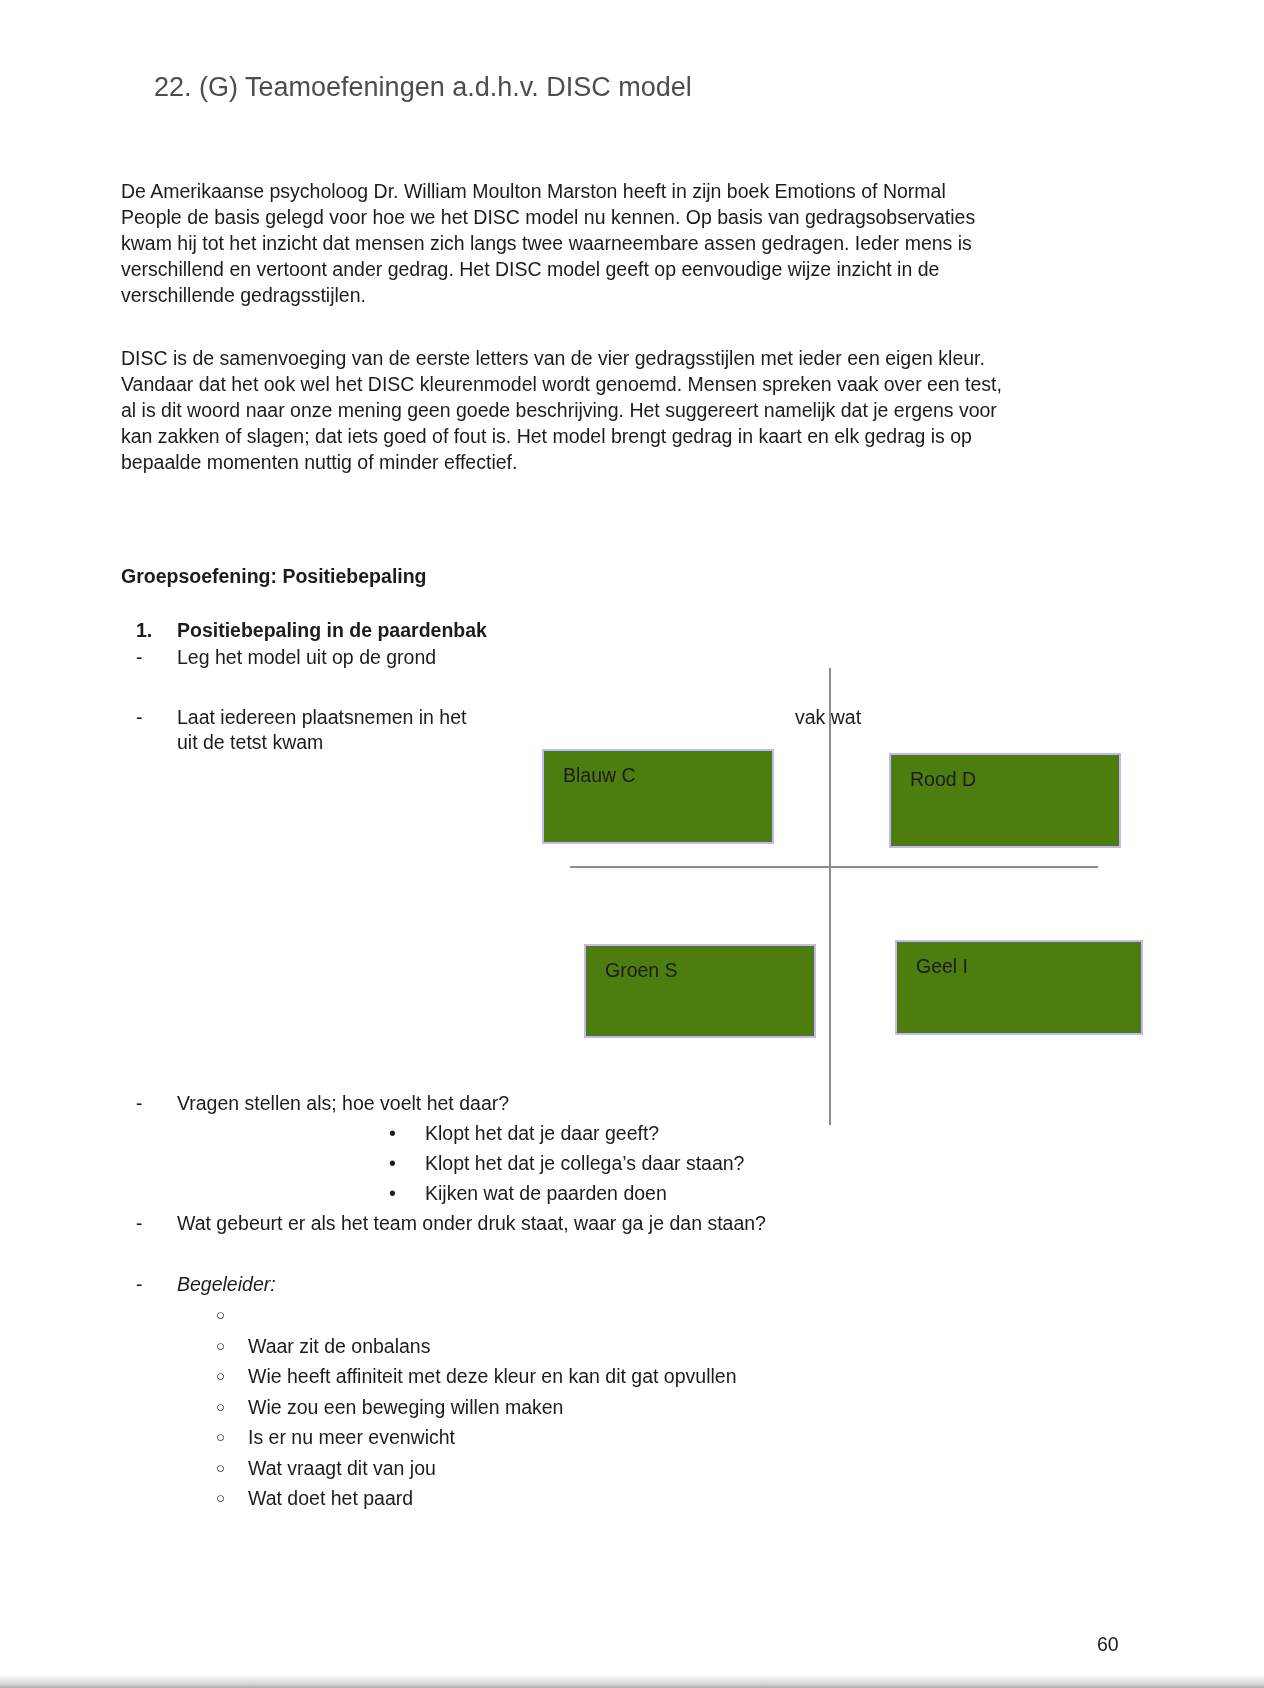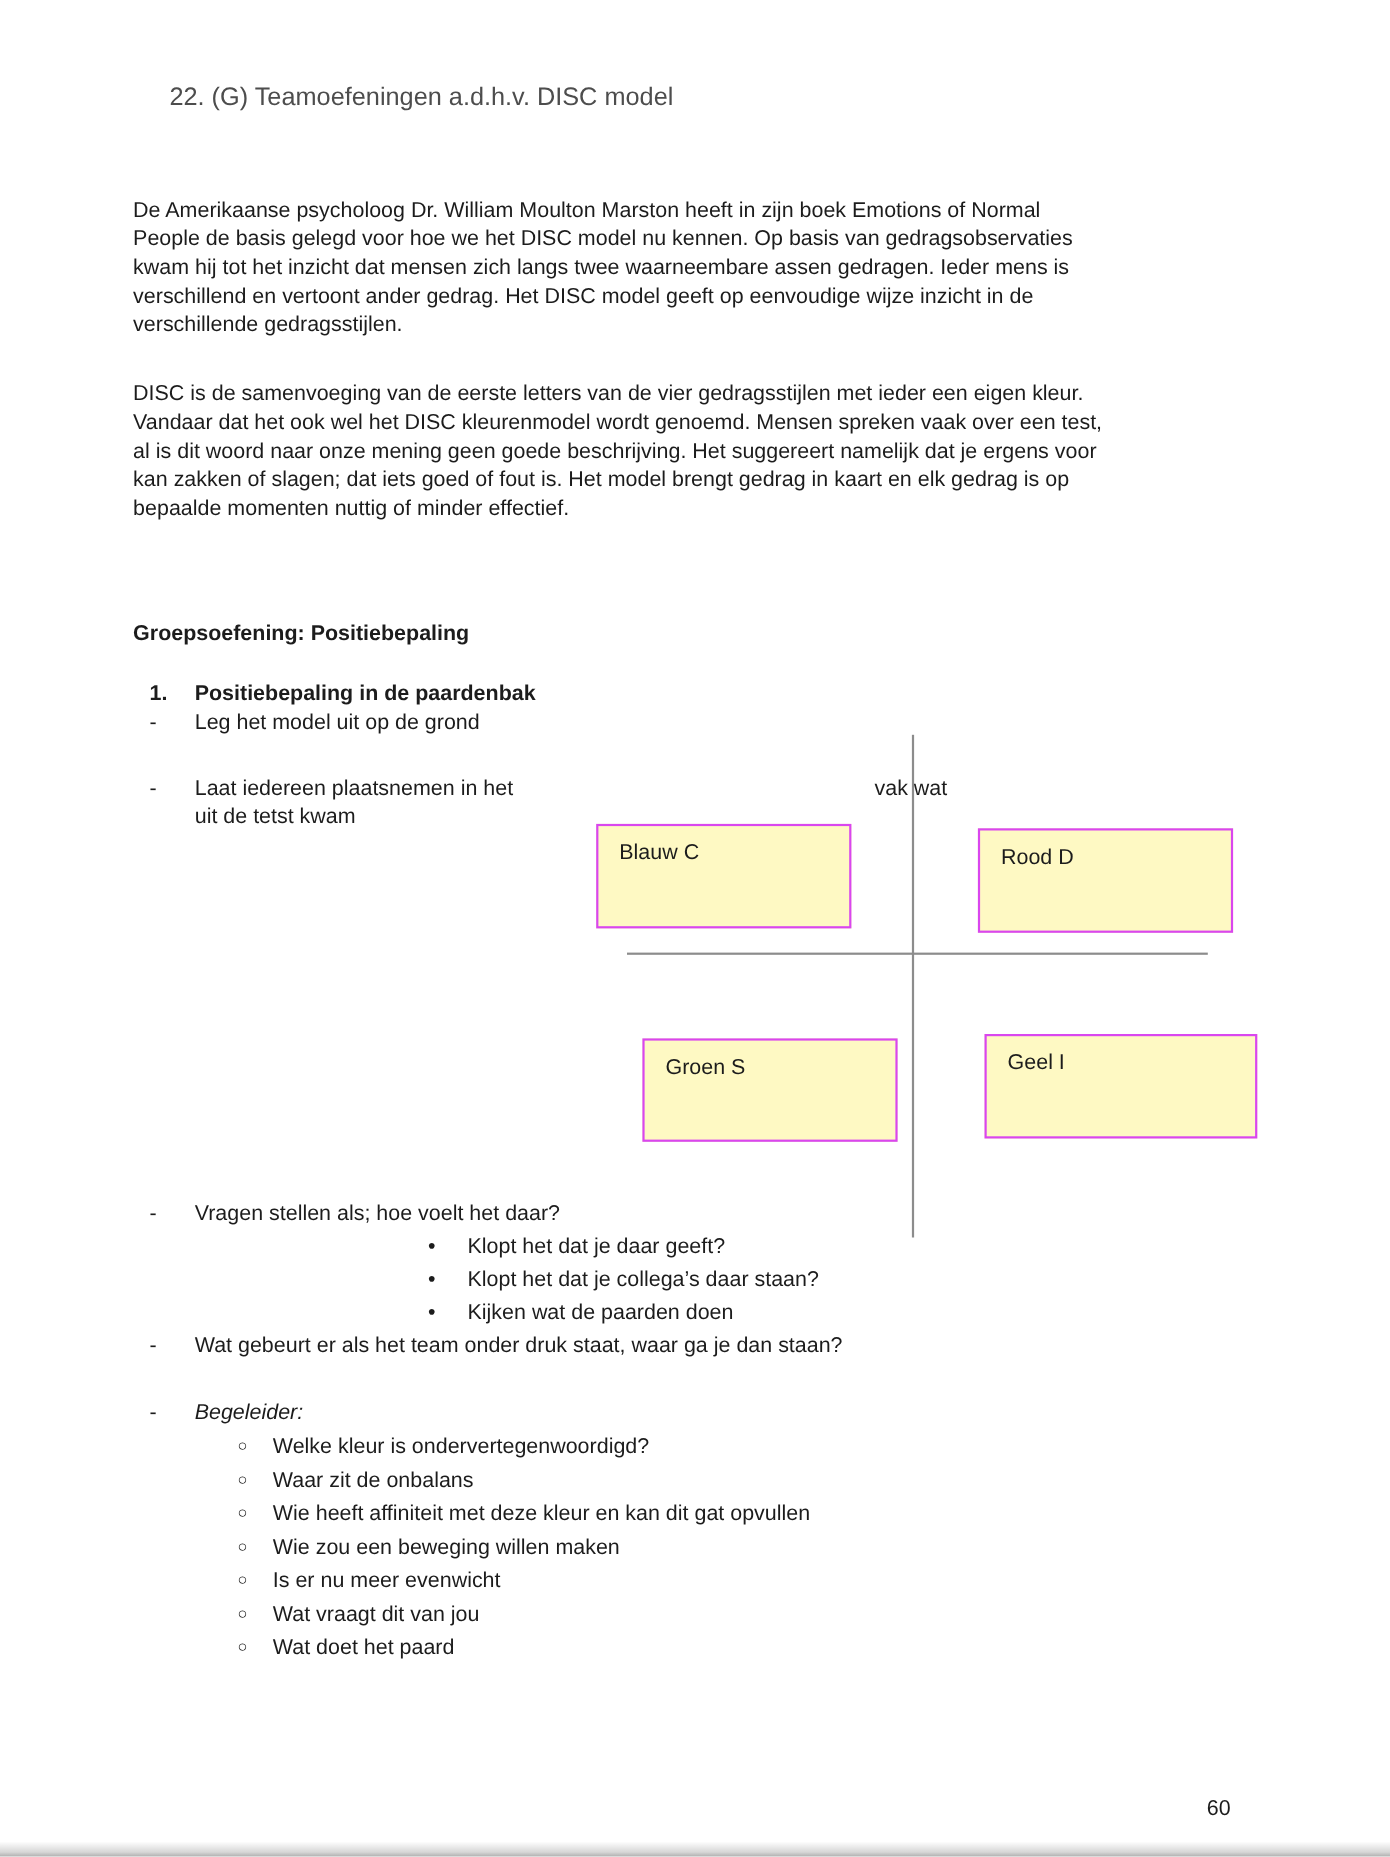"22. (G) Teamoefeningen a.d.h.v. DISC" .title { font-size: 23px -> 27px }
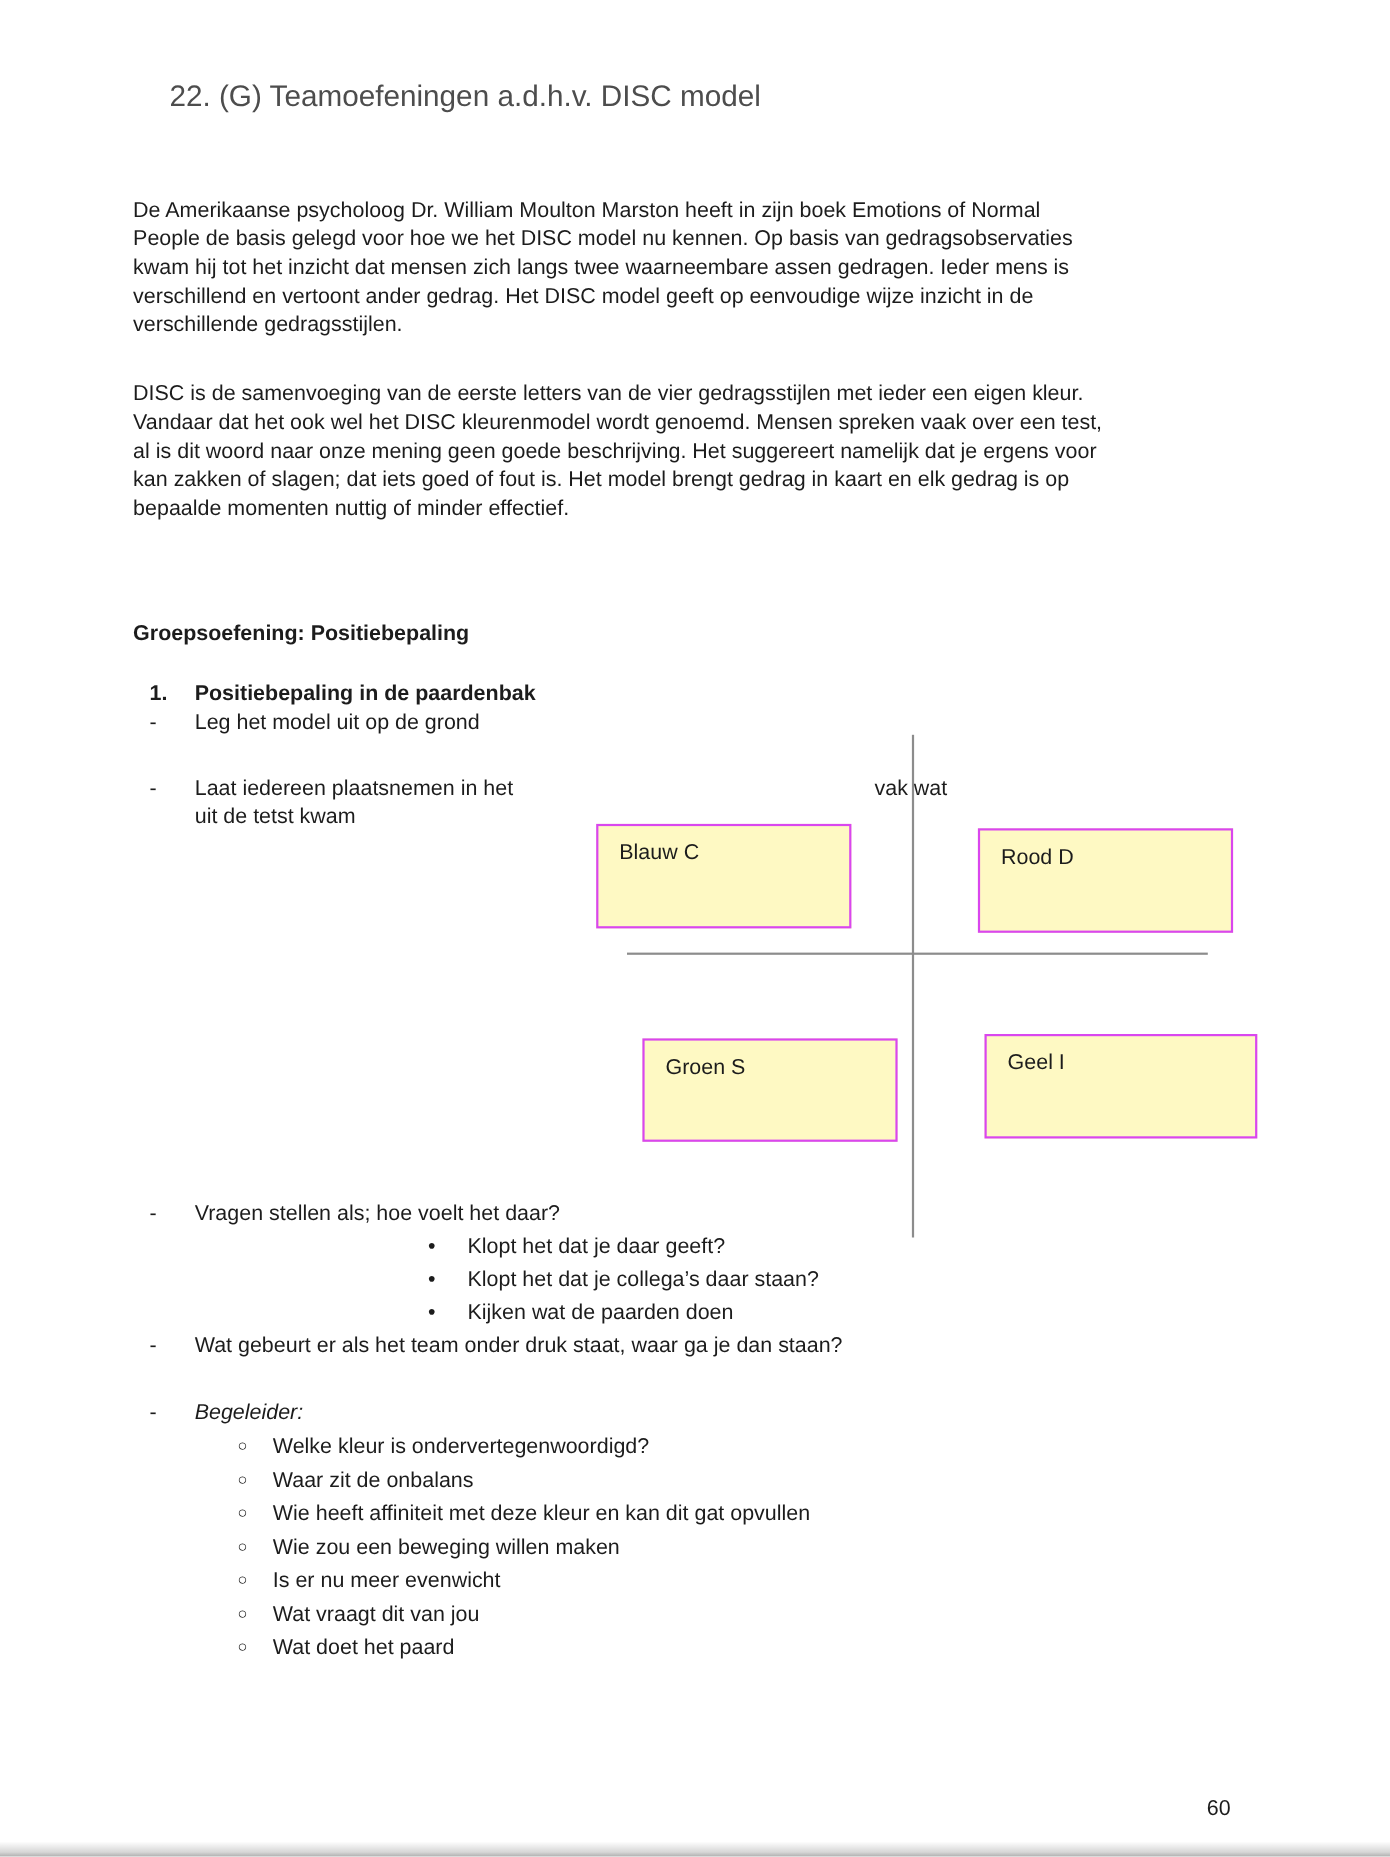"Blauw C" .qbox { background: #fef9c3 -> #4d7c0f; border: 2px solid #d946ef -> 2px solid #c4b5fd }
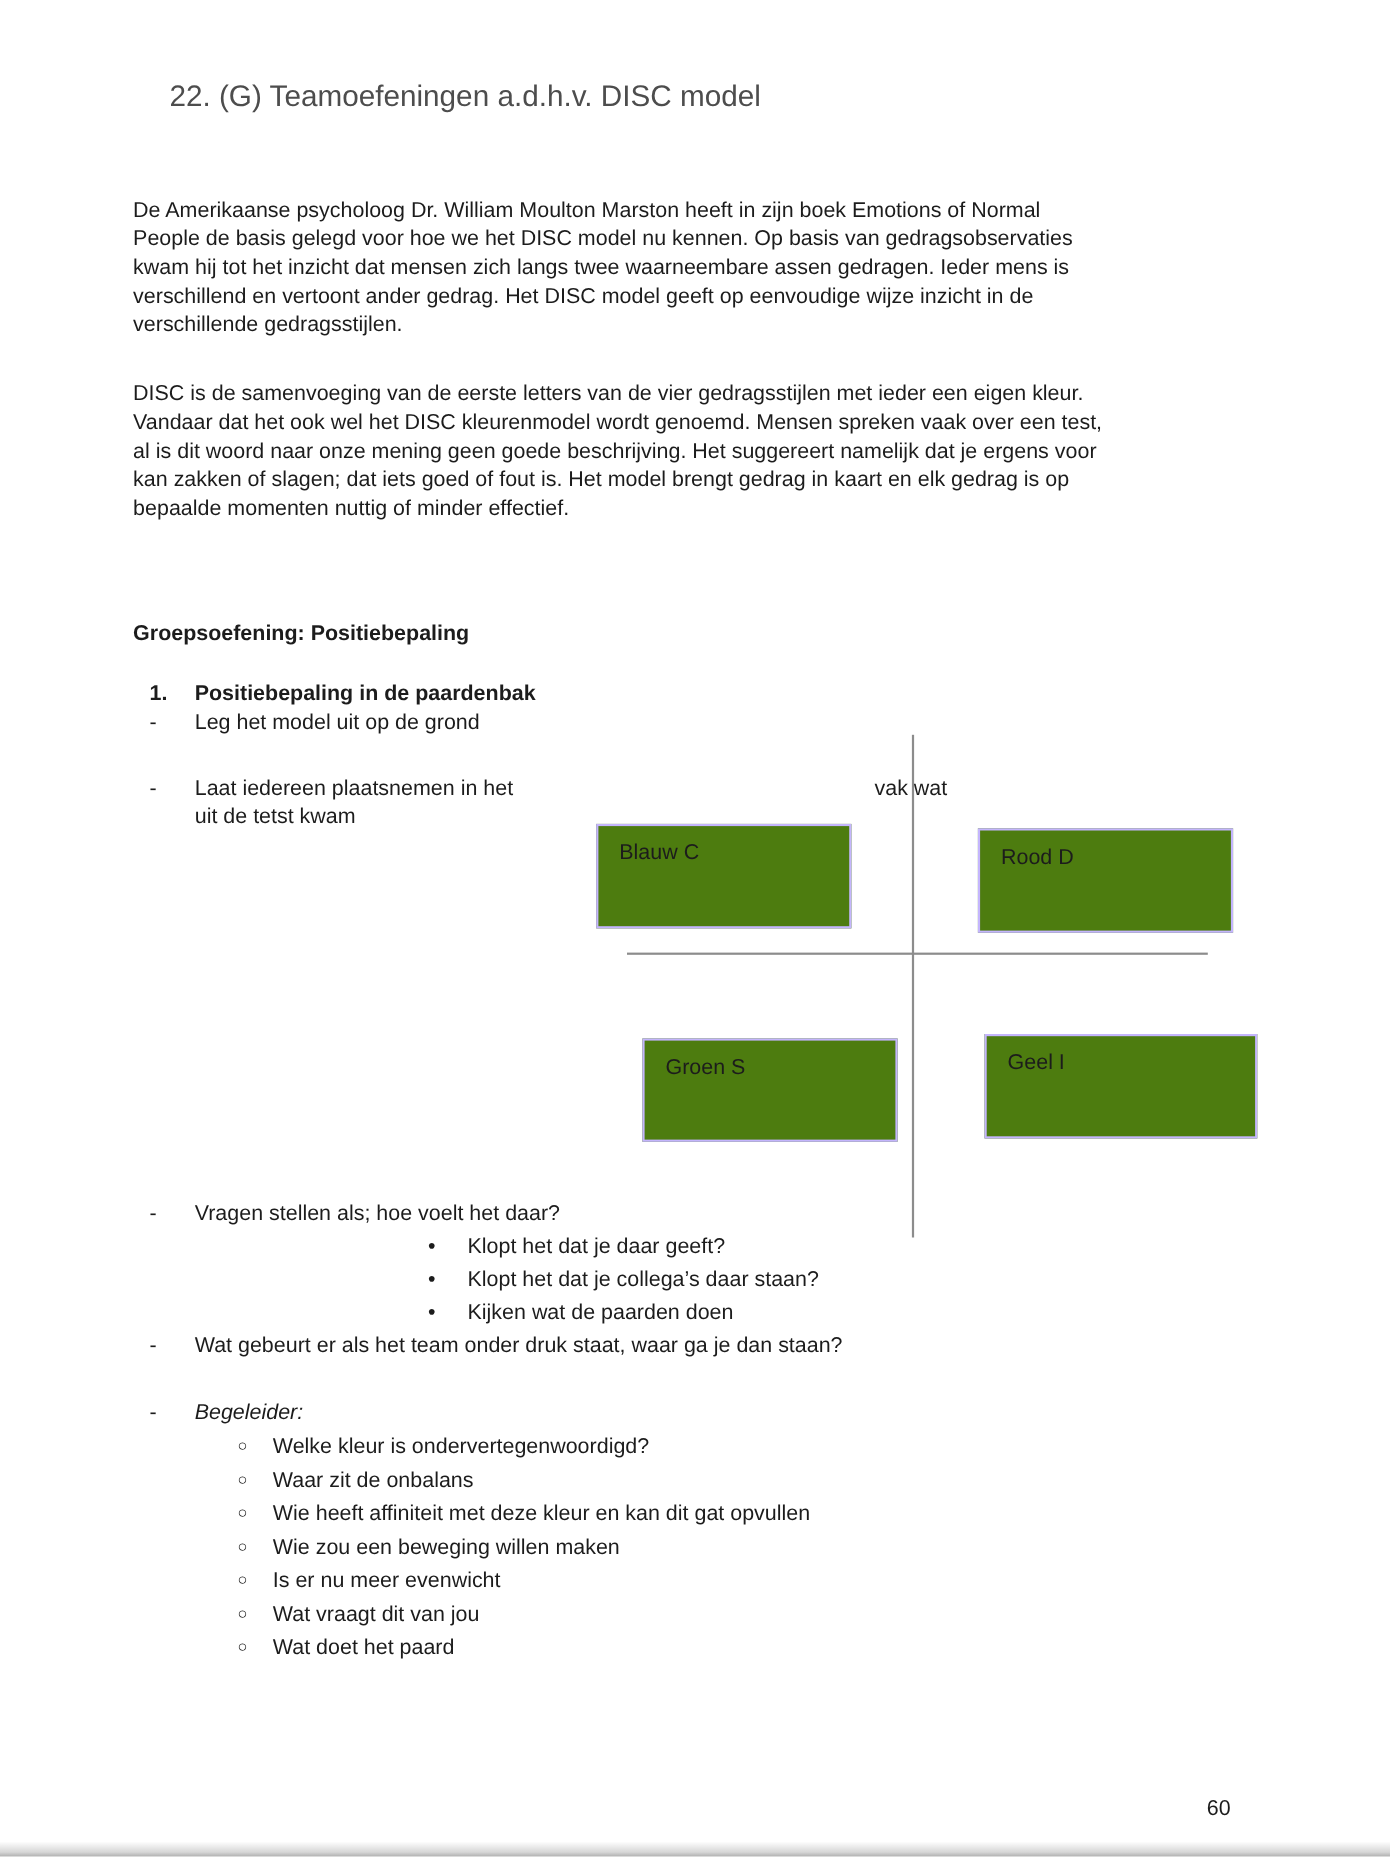"Welke kleur is ondervertegenwoordigd?" span.t { html: <span>Welke kleur is ondervertegenwoordigd?</span> -> none }
